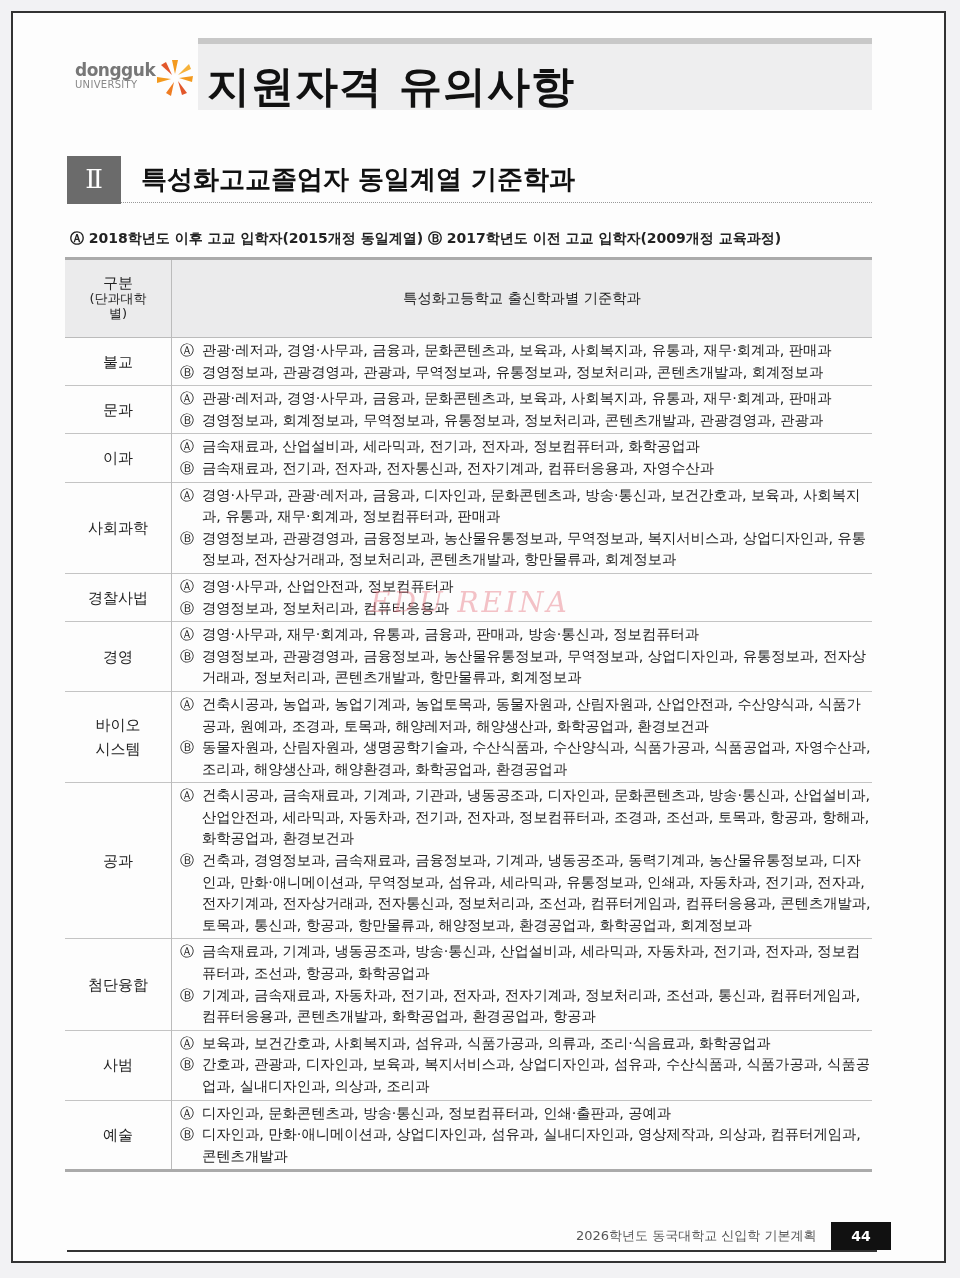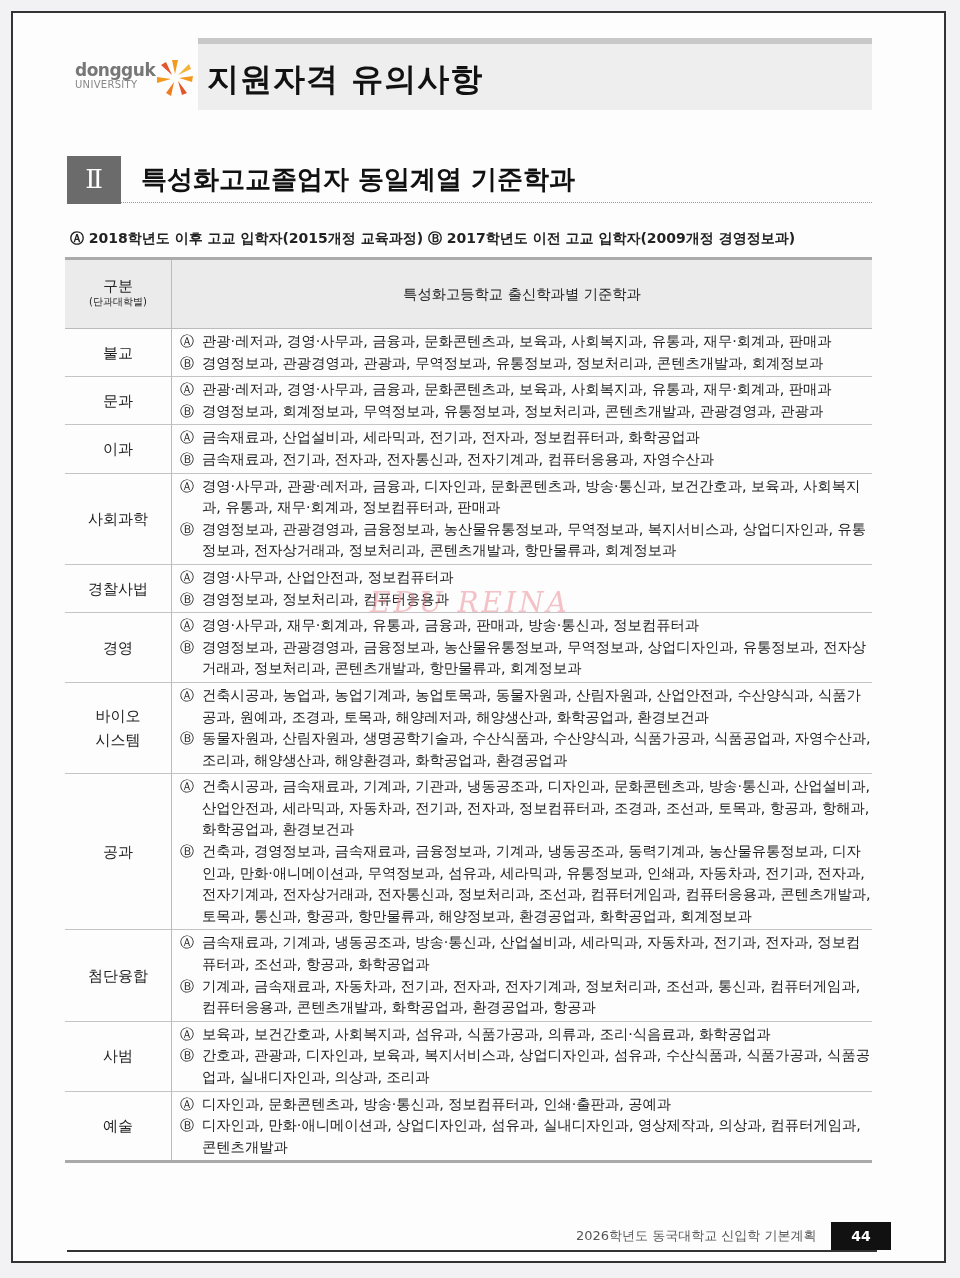"지원자격 유의사항" .page-title { font-size: 32px -> 43px }
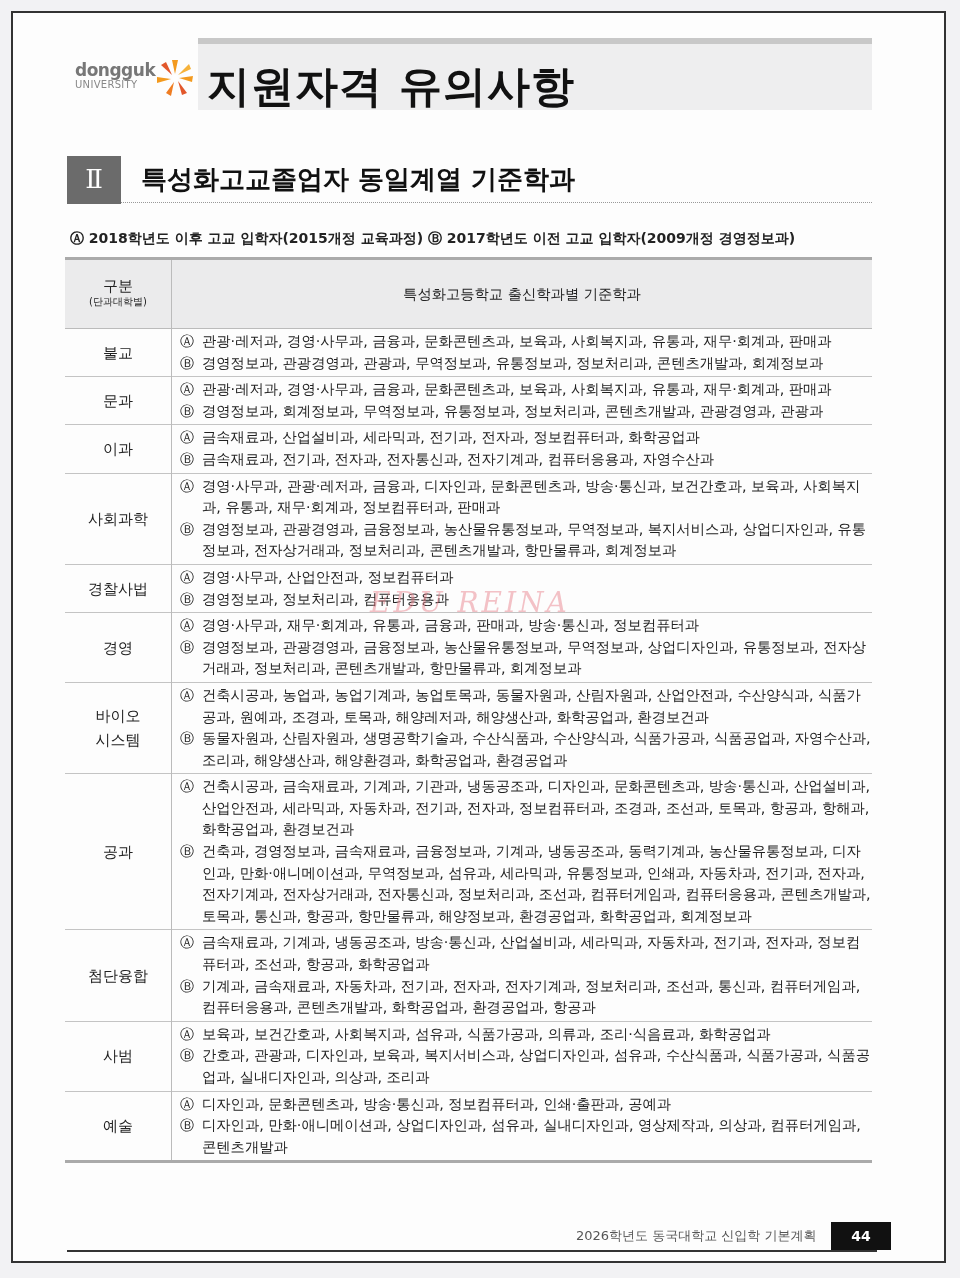"Ⓐ 2018학년도 이후 고교 입학자(2015개정" div.legend { text: 교육과정) Ⓑ 2017학년도 이전 고교 입학자(2009개정 경영정보과 -> 동일계열) Ⓑ 2017학년도 이전 고교 입학자(2009개정 교육과정 }
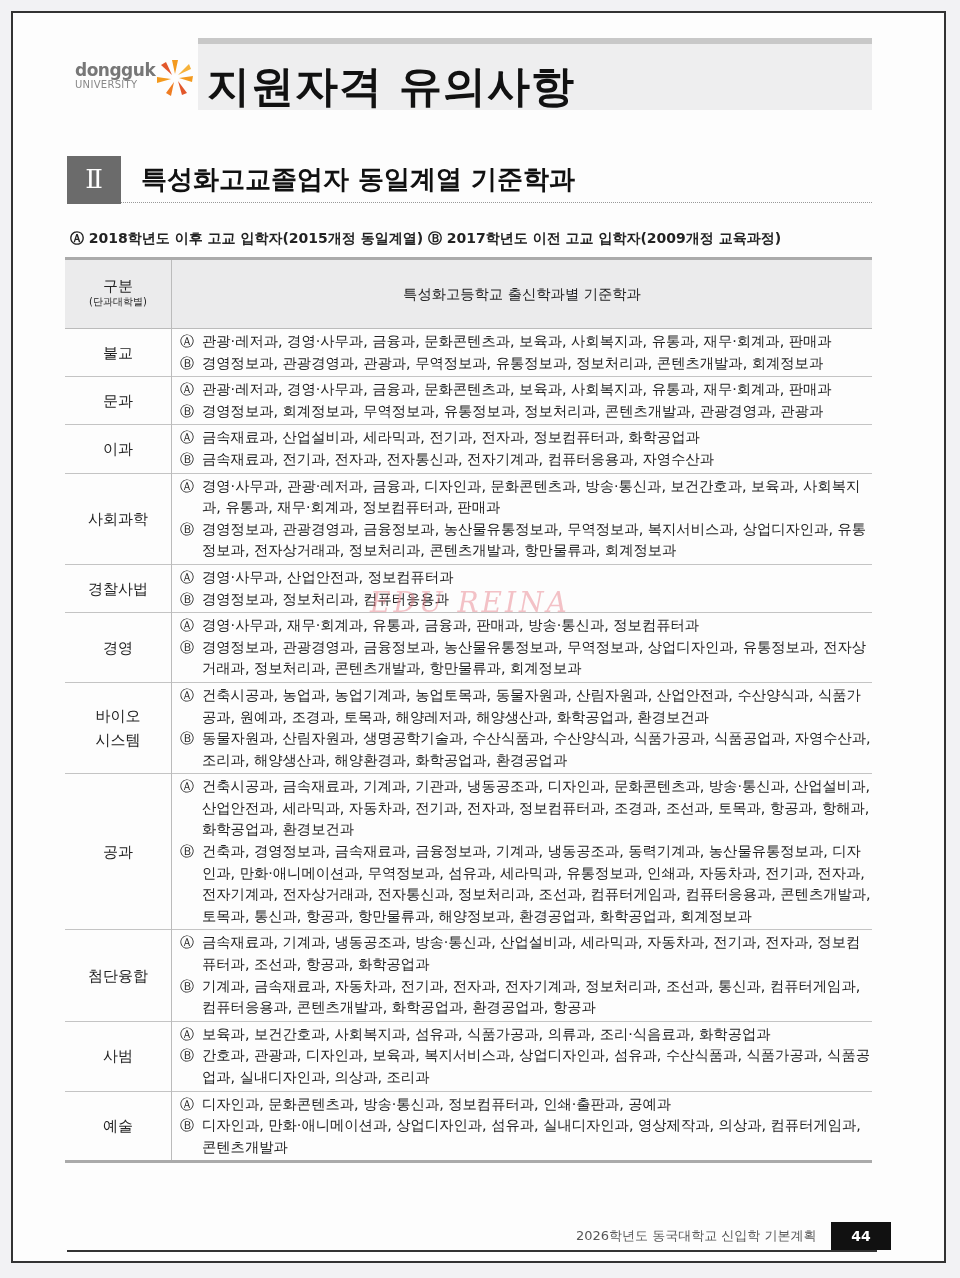"(단과대학별)" table.criteria th.col1 small { font-size: 10px -> 13px }
